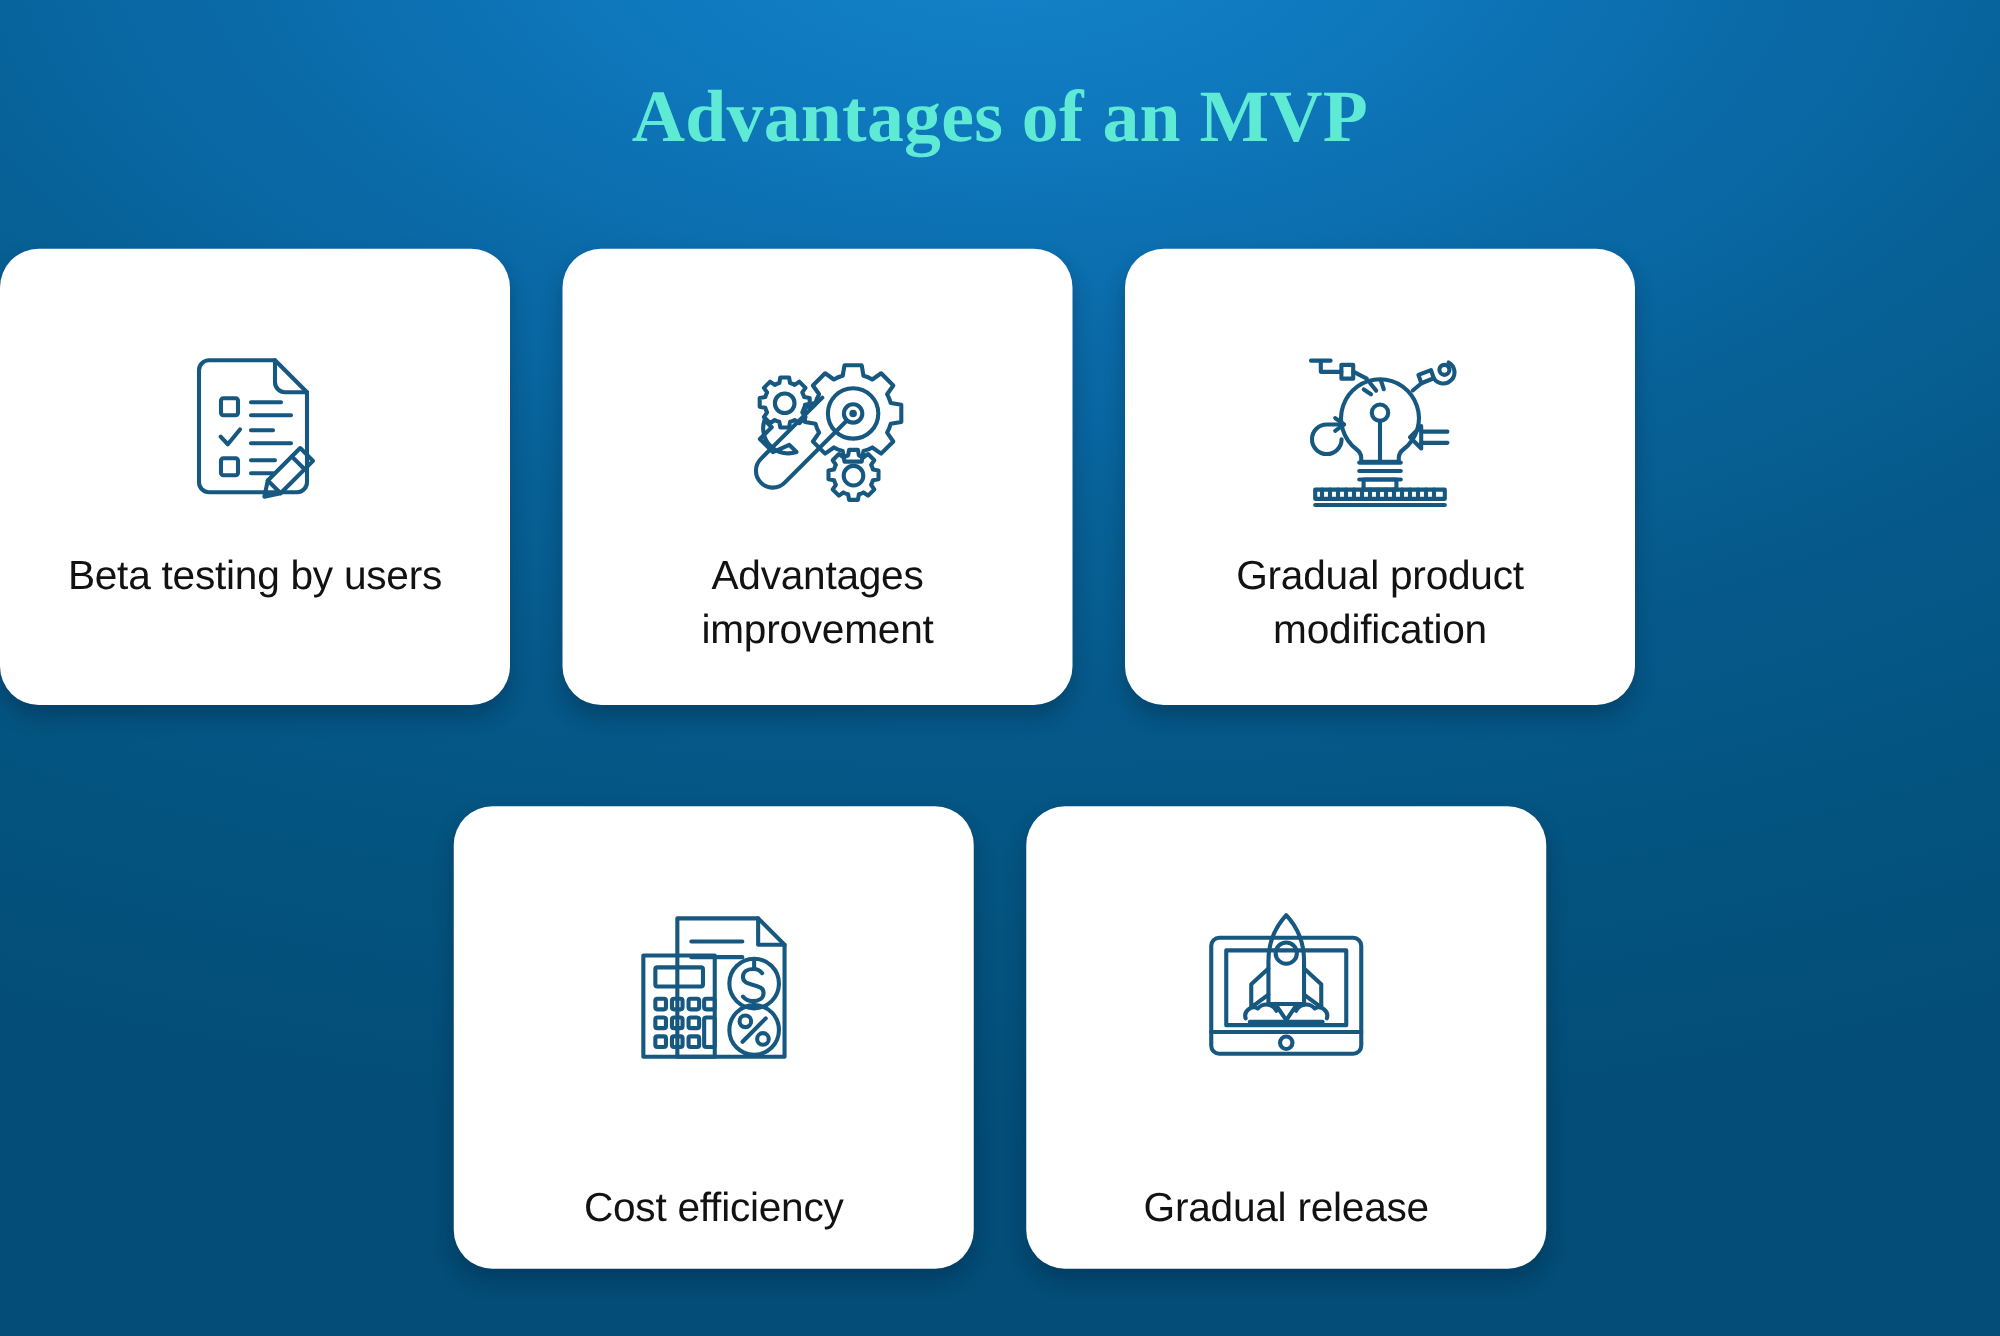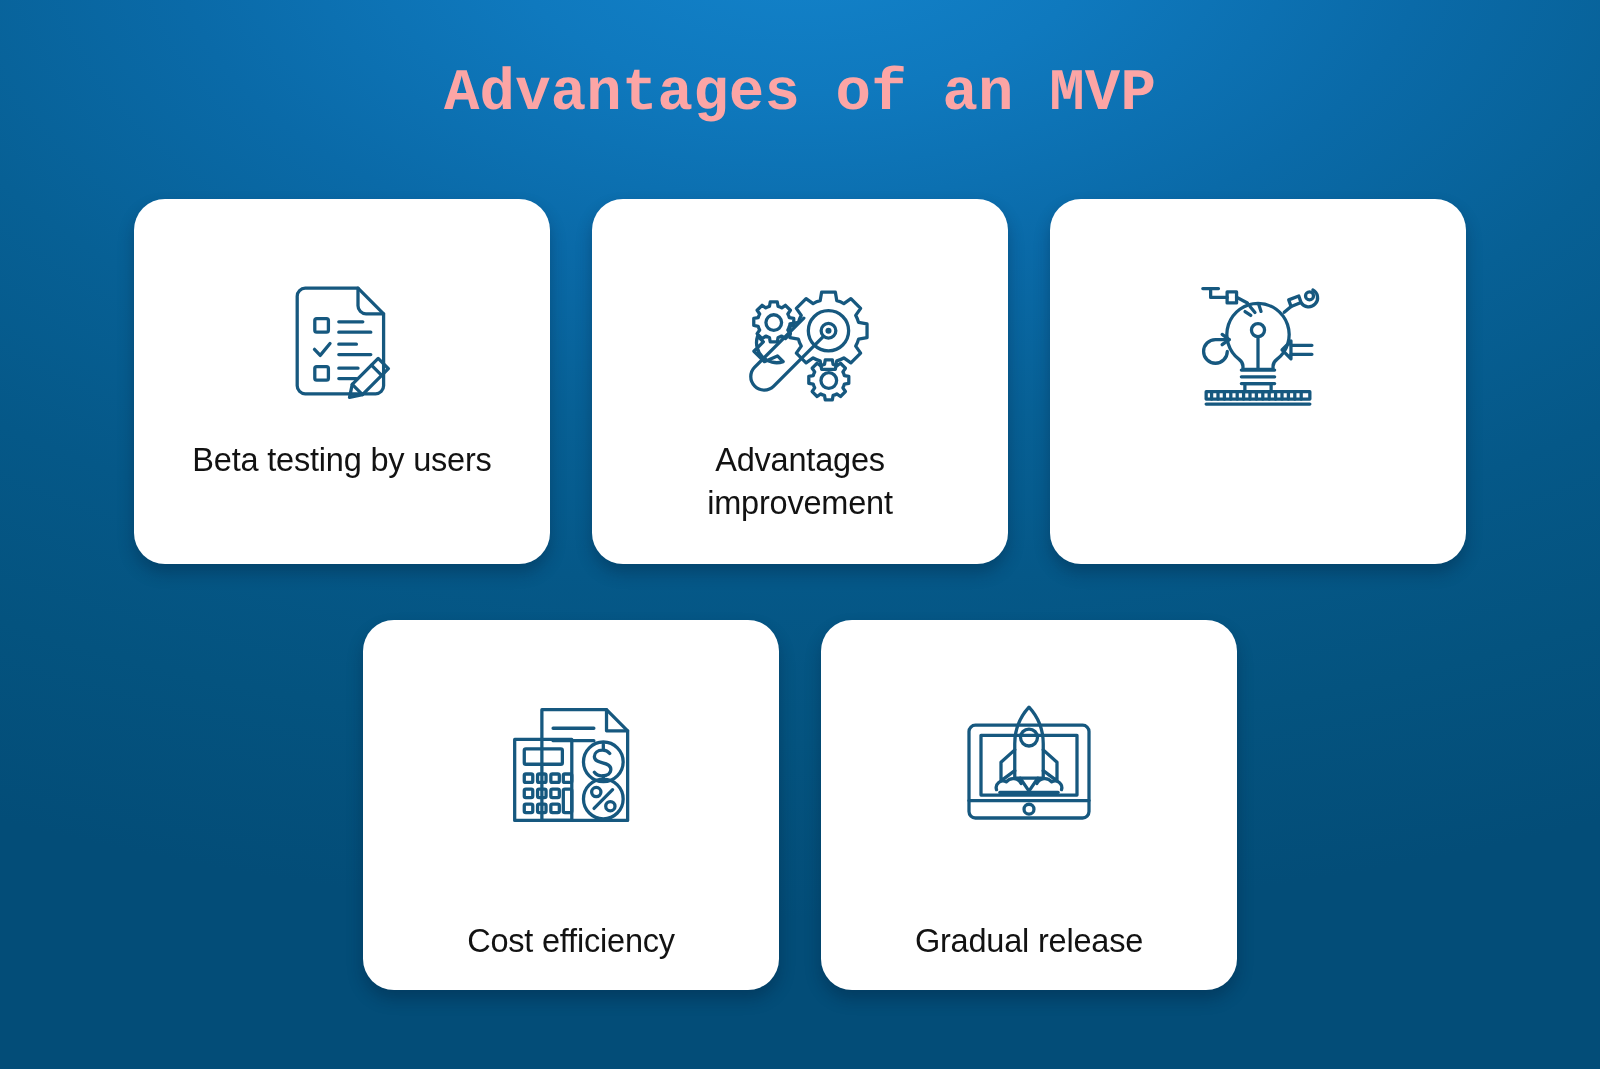"Advantages of an MVP" .title { color: #fca5a5 -> #5eead4; font-family: Liberation Mono, monospace -> Liberation Serif, serif }
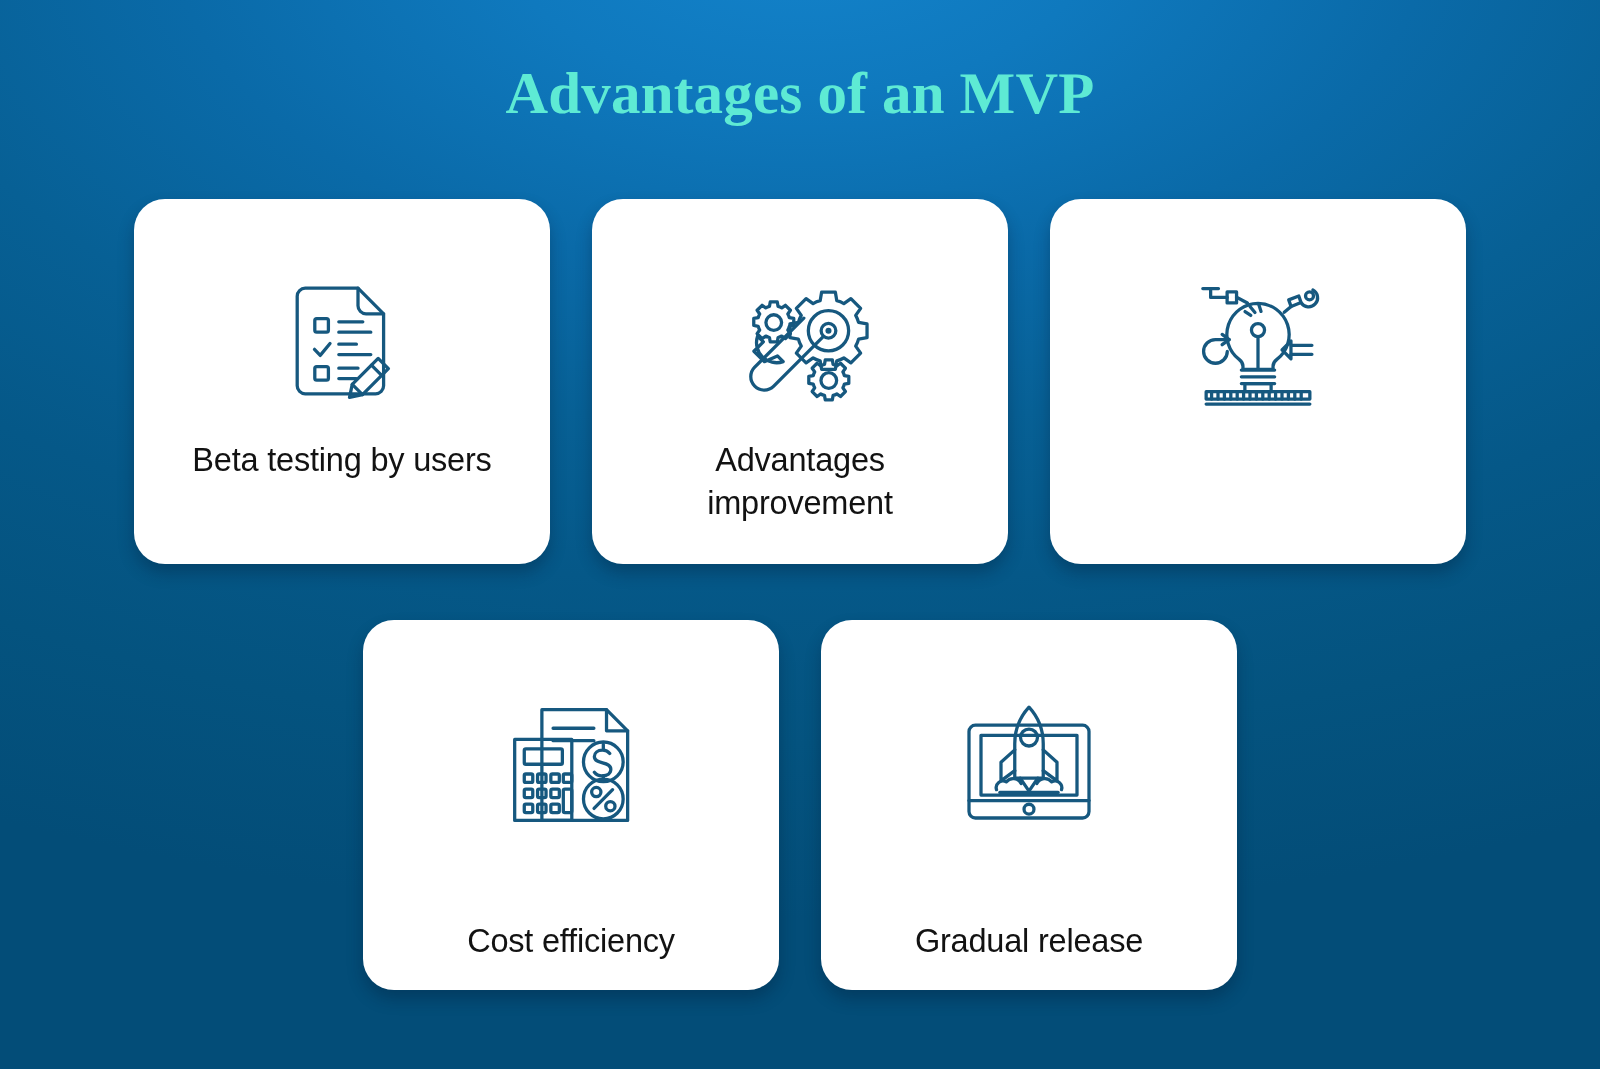"Beta testing by users" .row-1 { width: 1600px -> 1308px }
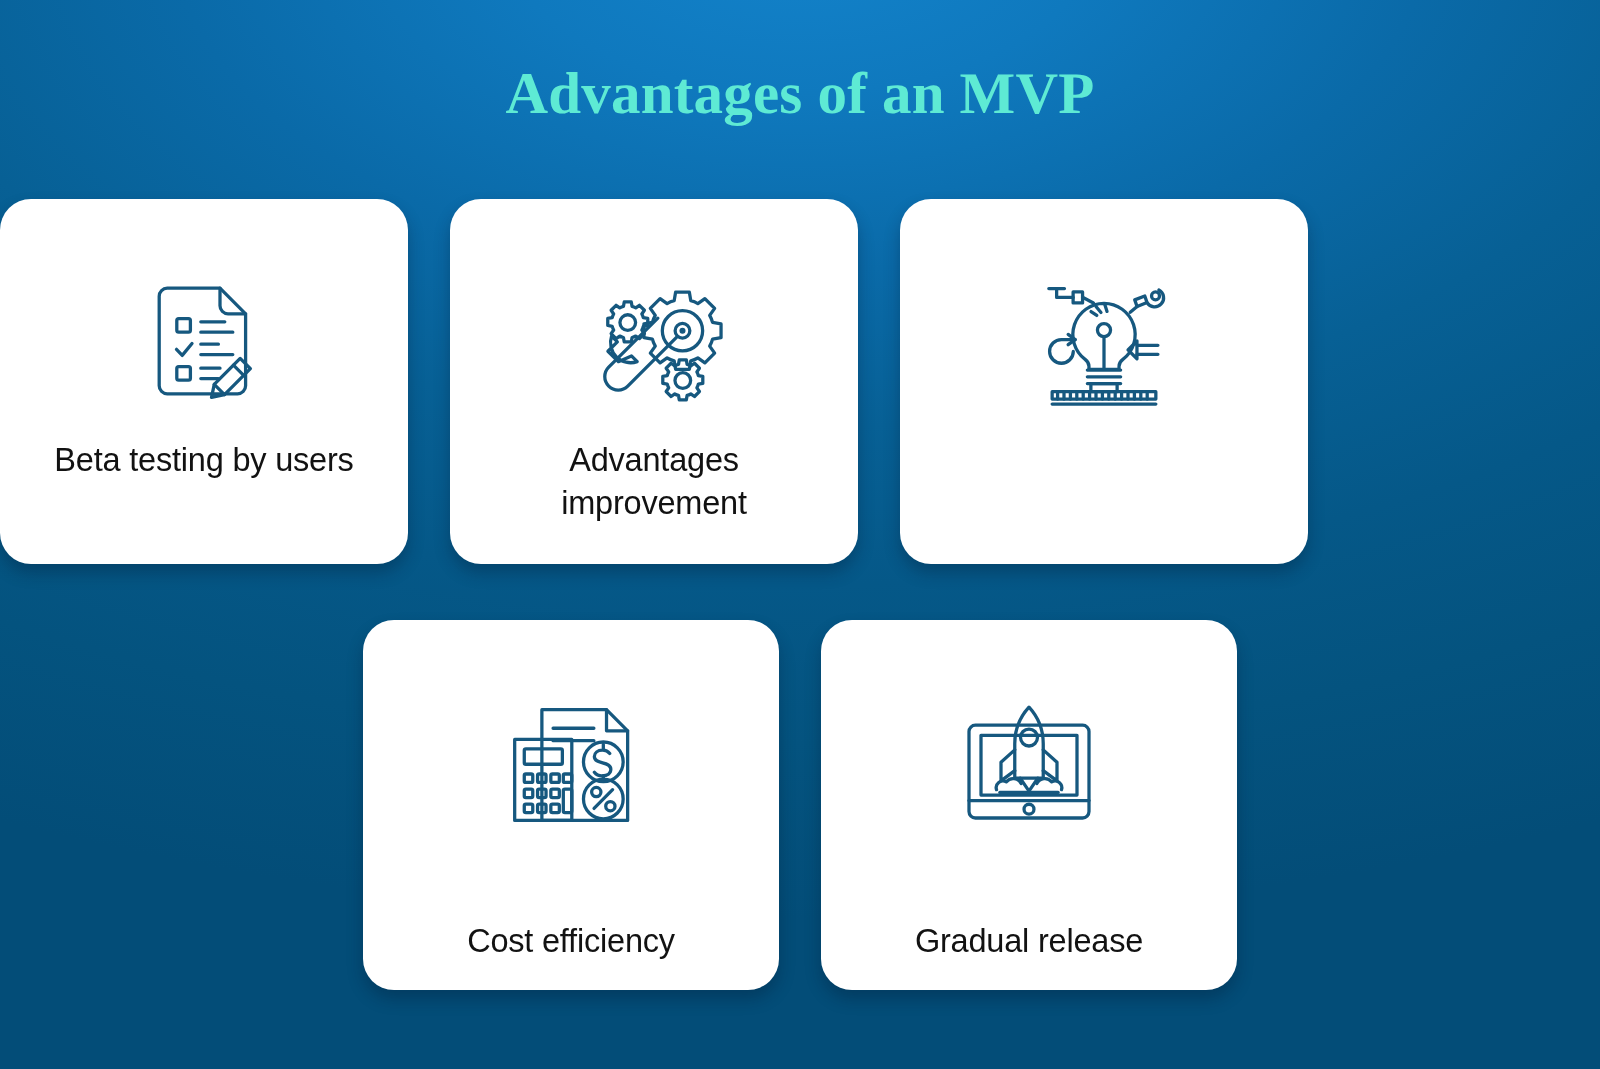"Gradual product modification" div.card-label { html: none -> <div>Gradual product modification</div> }
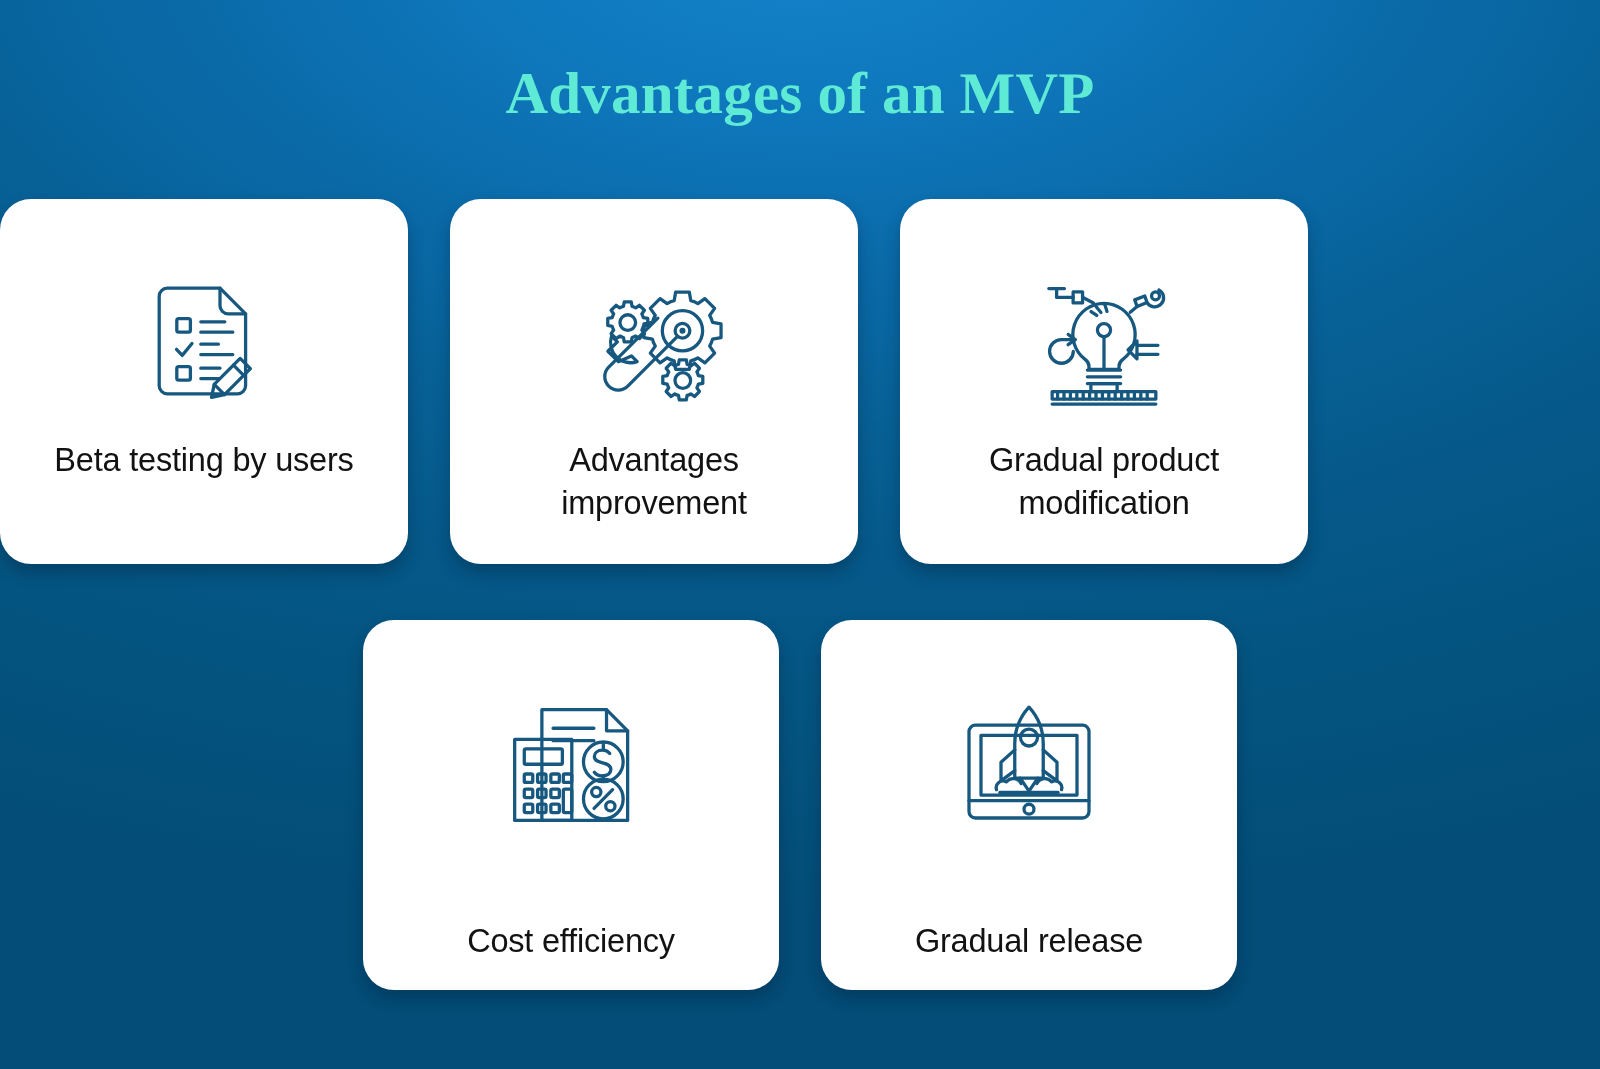"Cost efficiency" .row-2 { top: 434px -> 459px }
